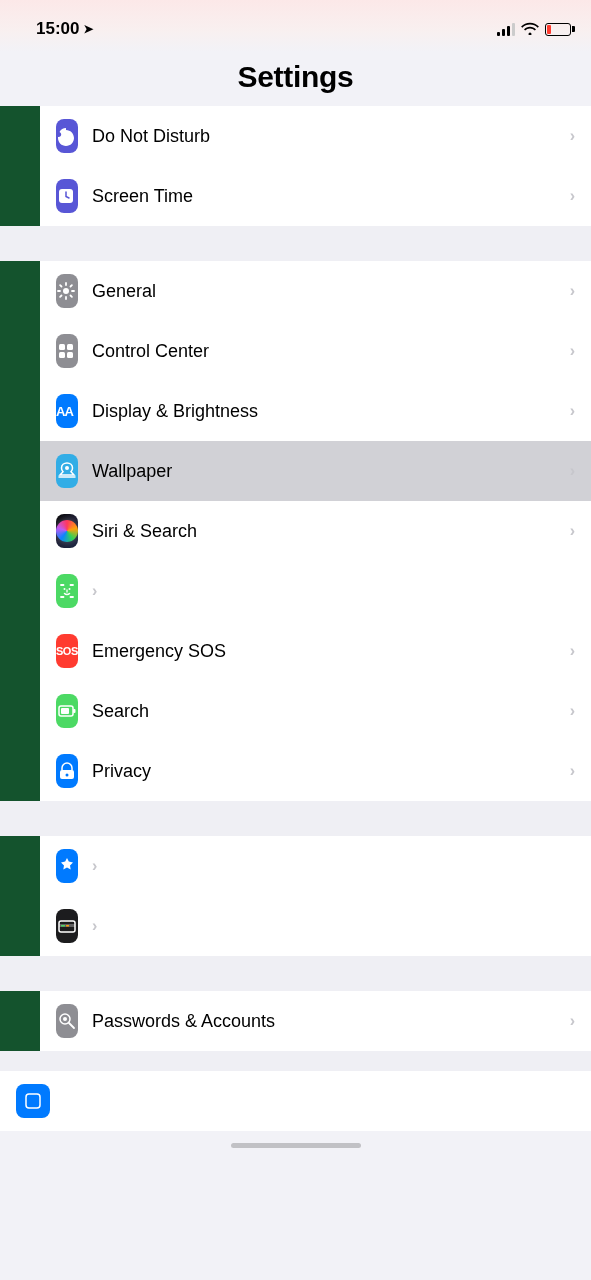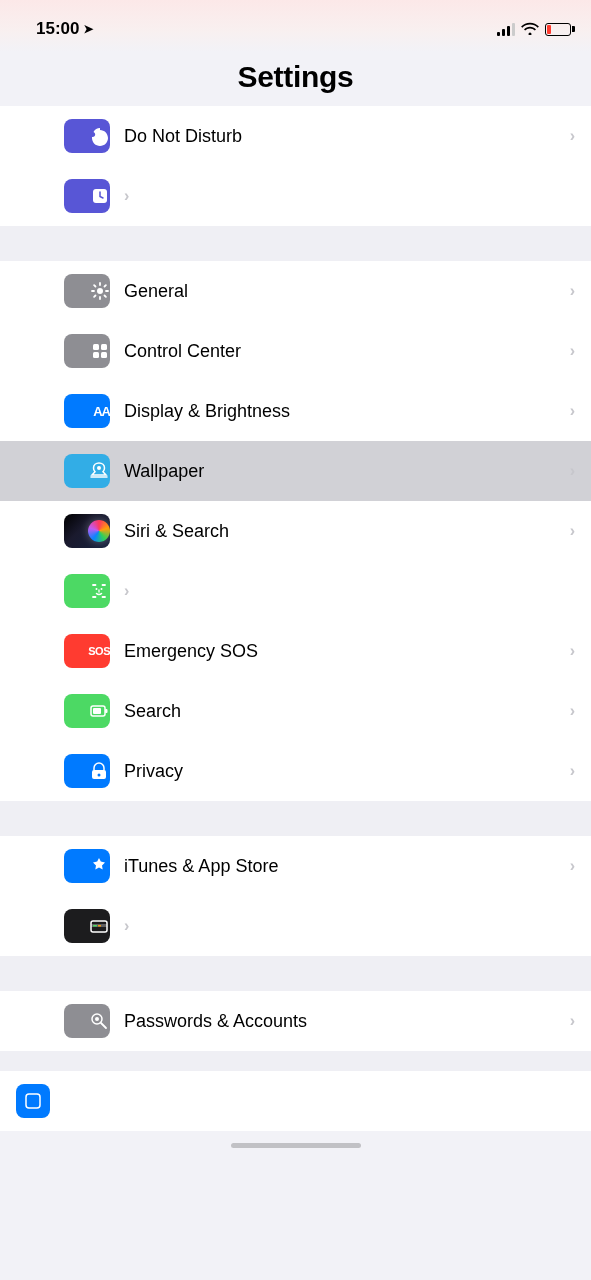"Do Not Disturb" .settings-section { padding-left: none -> 40px }
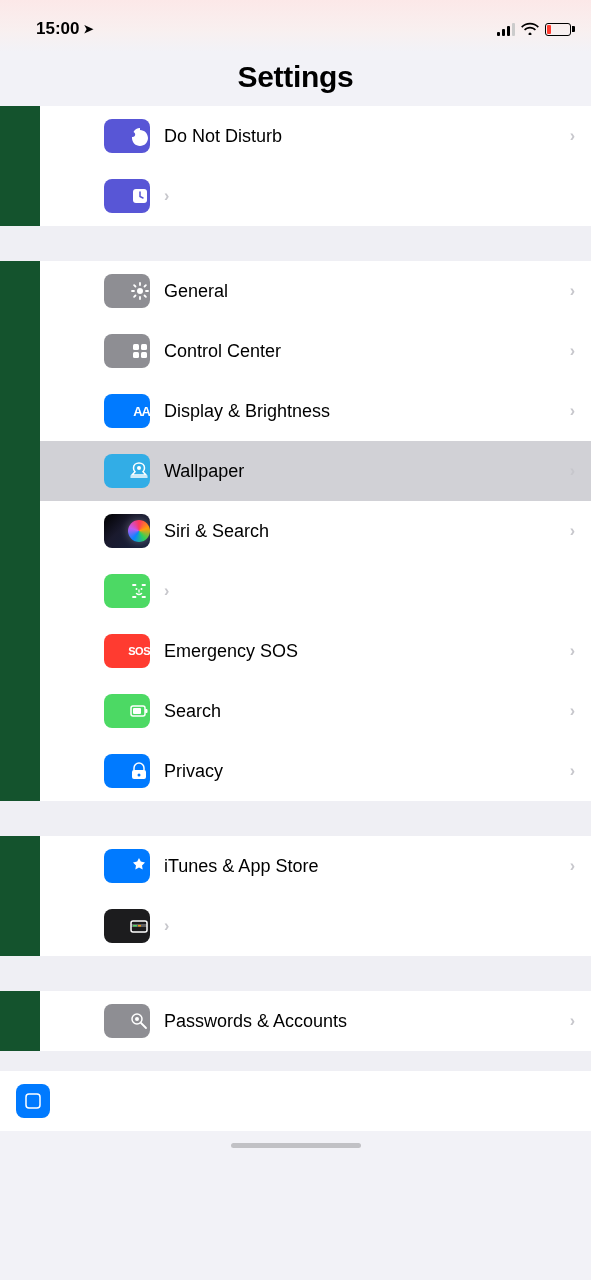"Screen Time" span.row-label { html: none -> <span>Screen Time</span> }
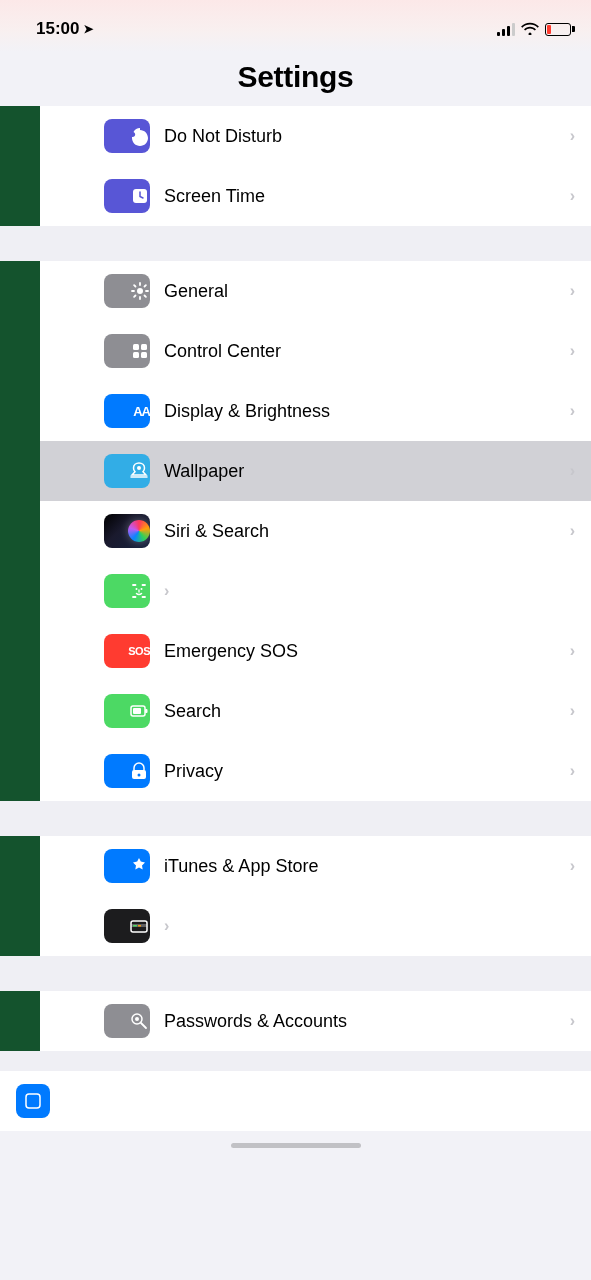"AA" .row-icon { justify-content: flex-end -> flex-start; margin-left: 48px -> none; width: 46px -> 22px }
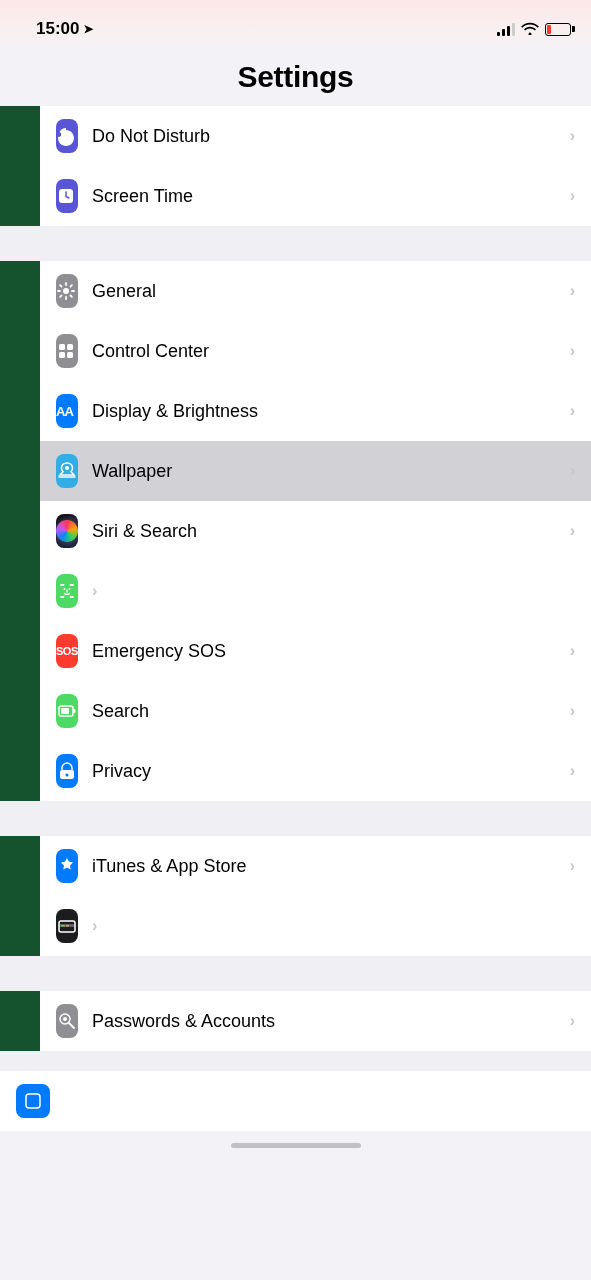"iTunes & App Store" span.row-label { html: <span>iTunes &amp; App Store</span> -> none }
